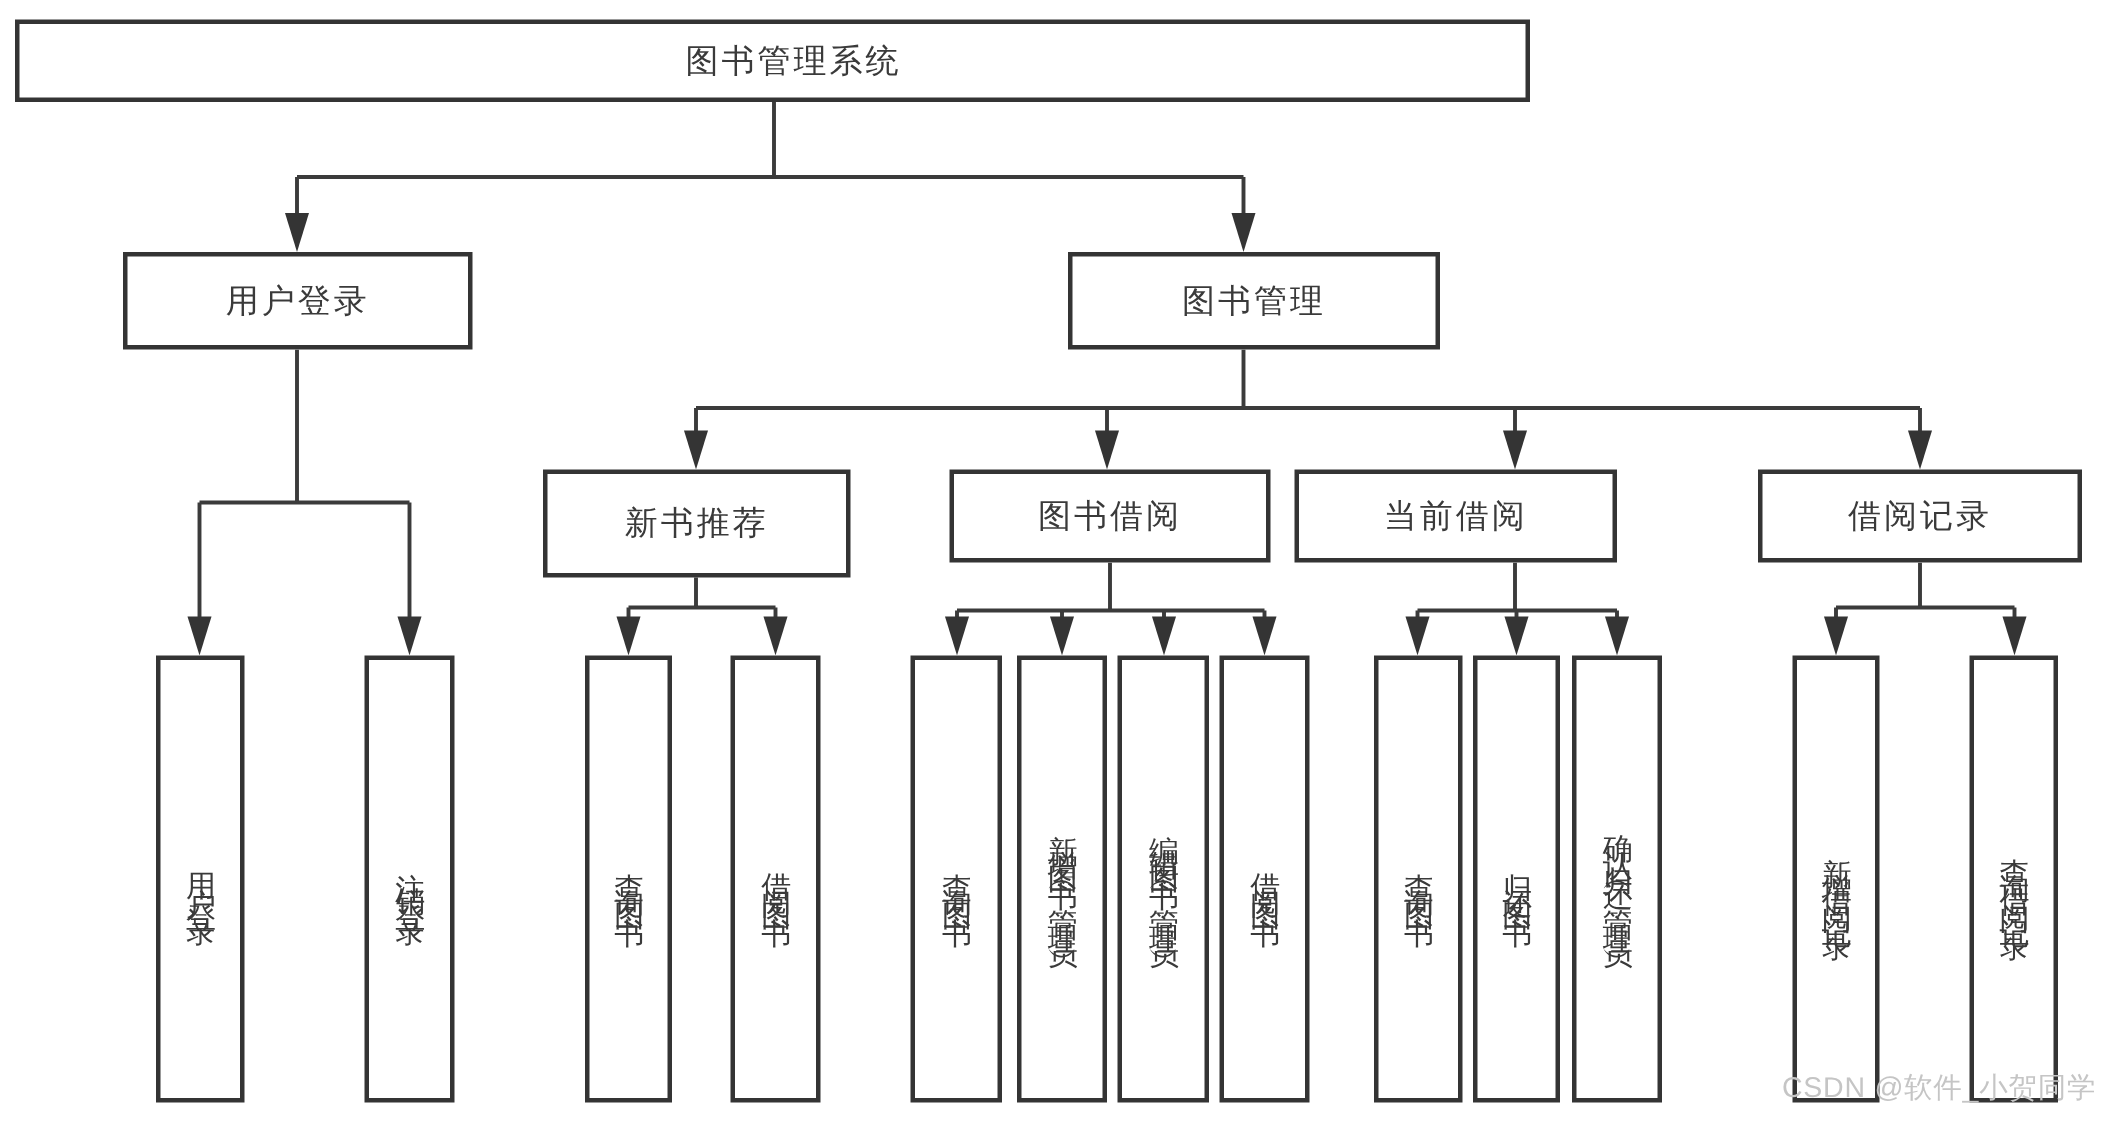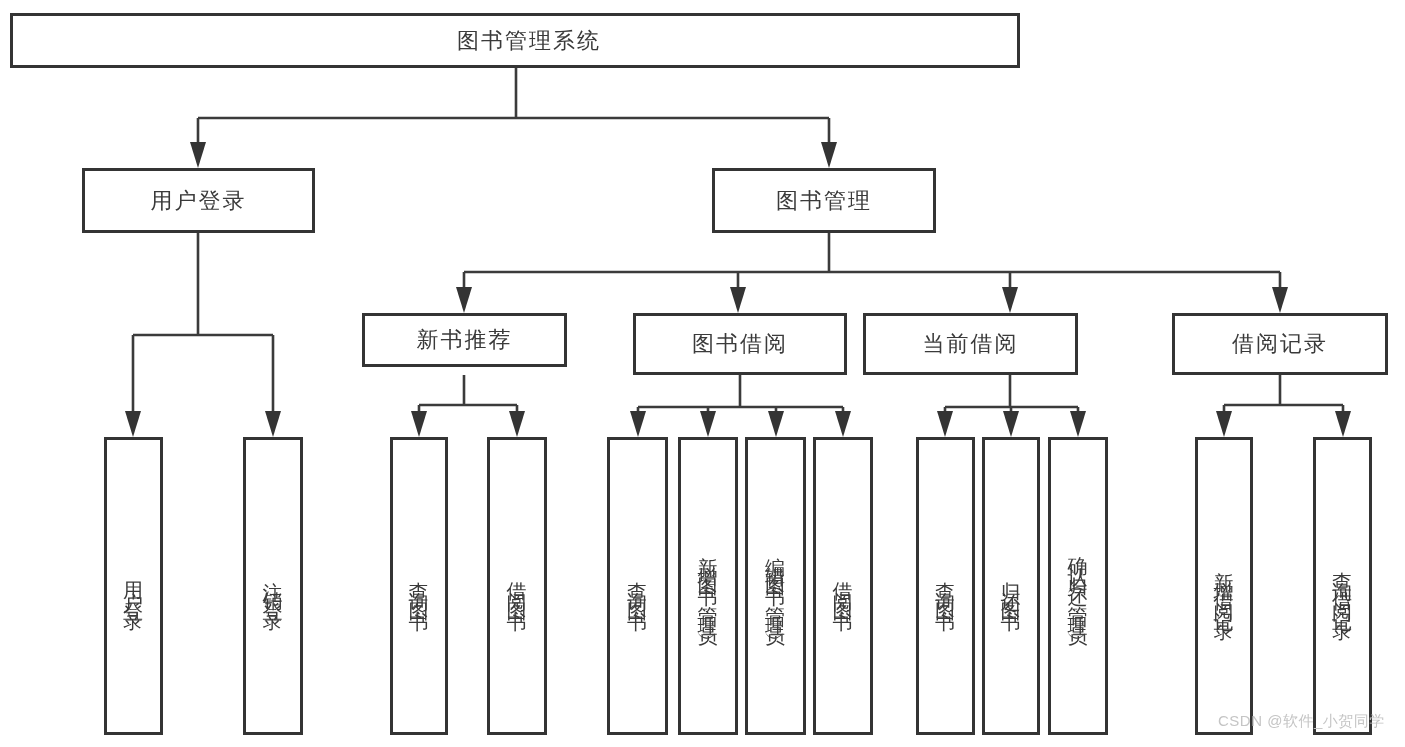"图书管理" div.node { width: 224px -> 248px }
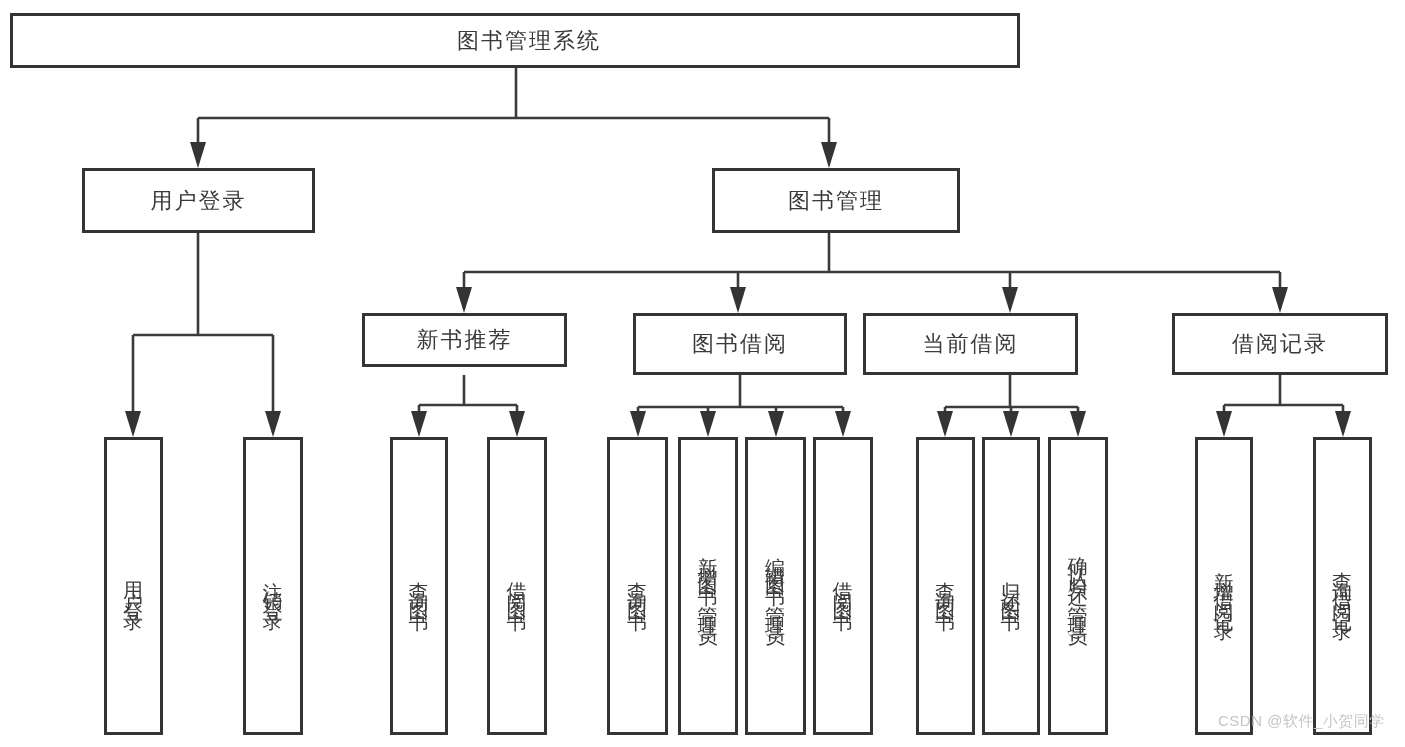"新书推荐" div.node { height: 54px -> 72px }
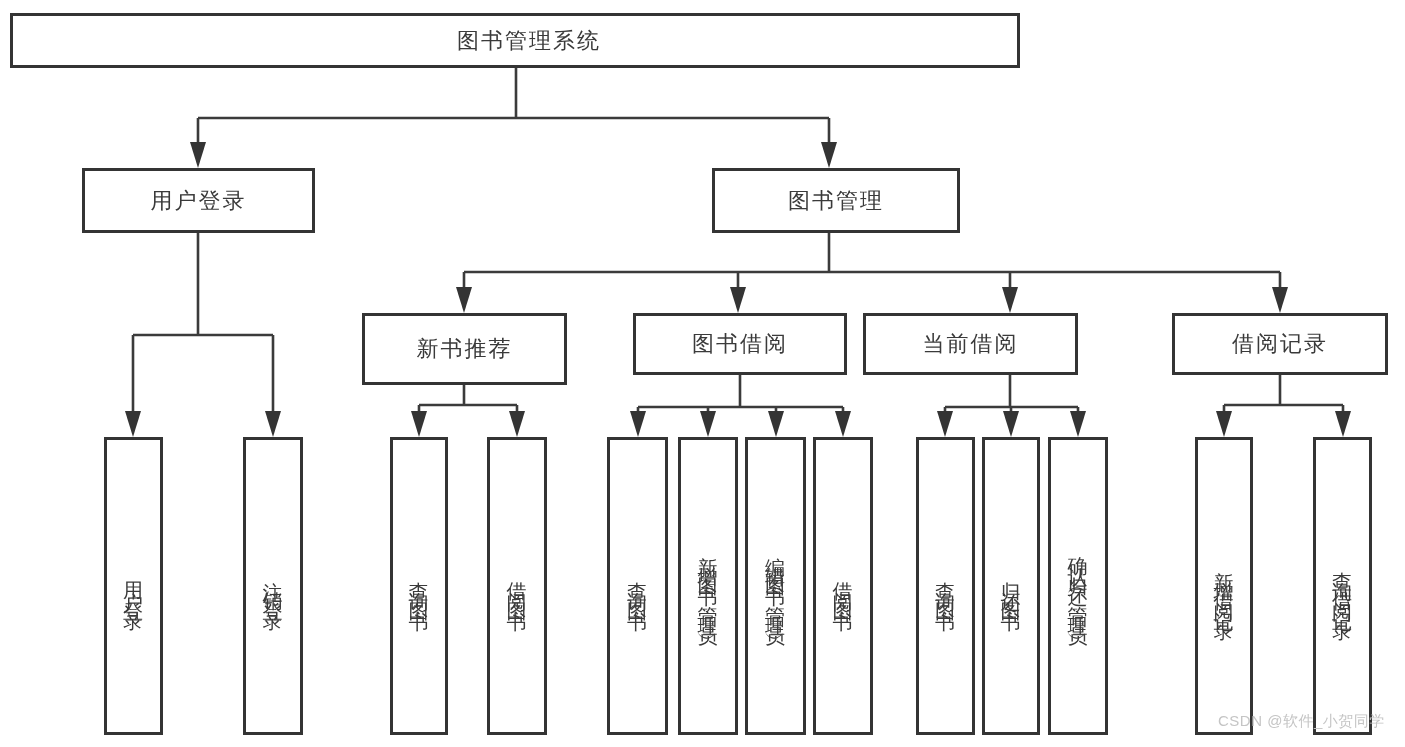"CSDN @软件_小贺同学" .watermark { font-size: 15px -> 19px; margin-left: 30px -> none }
